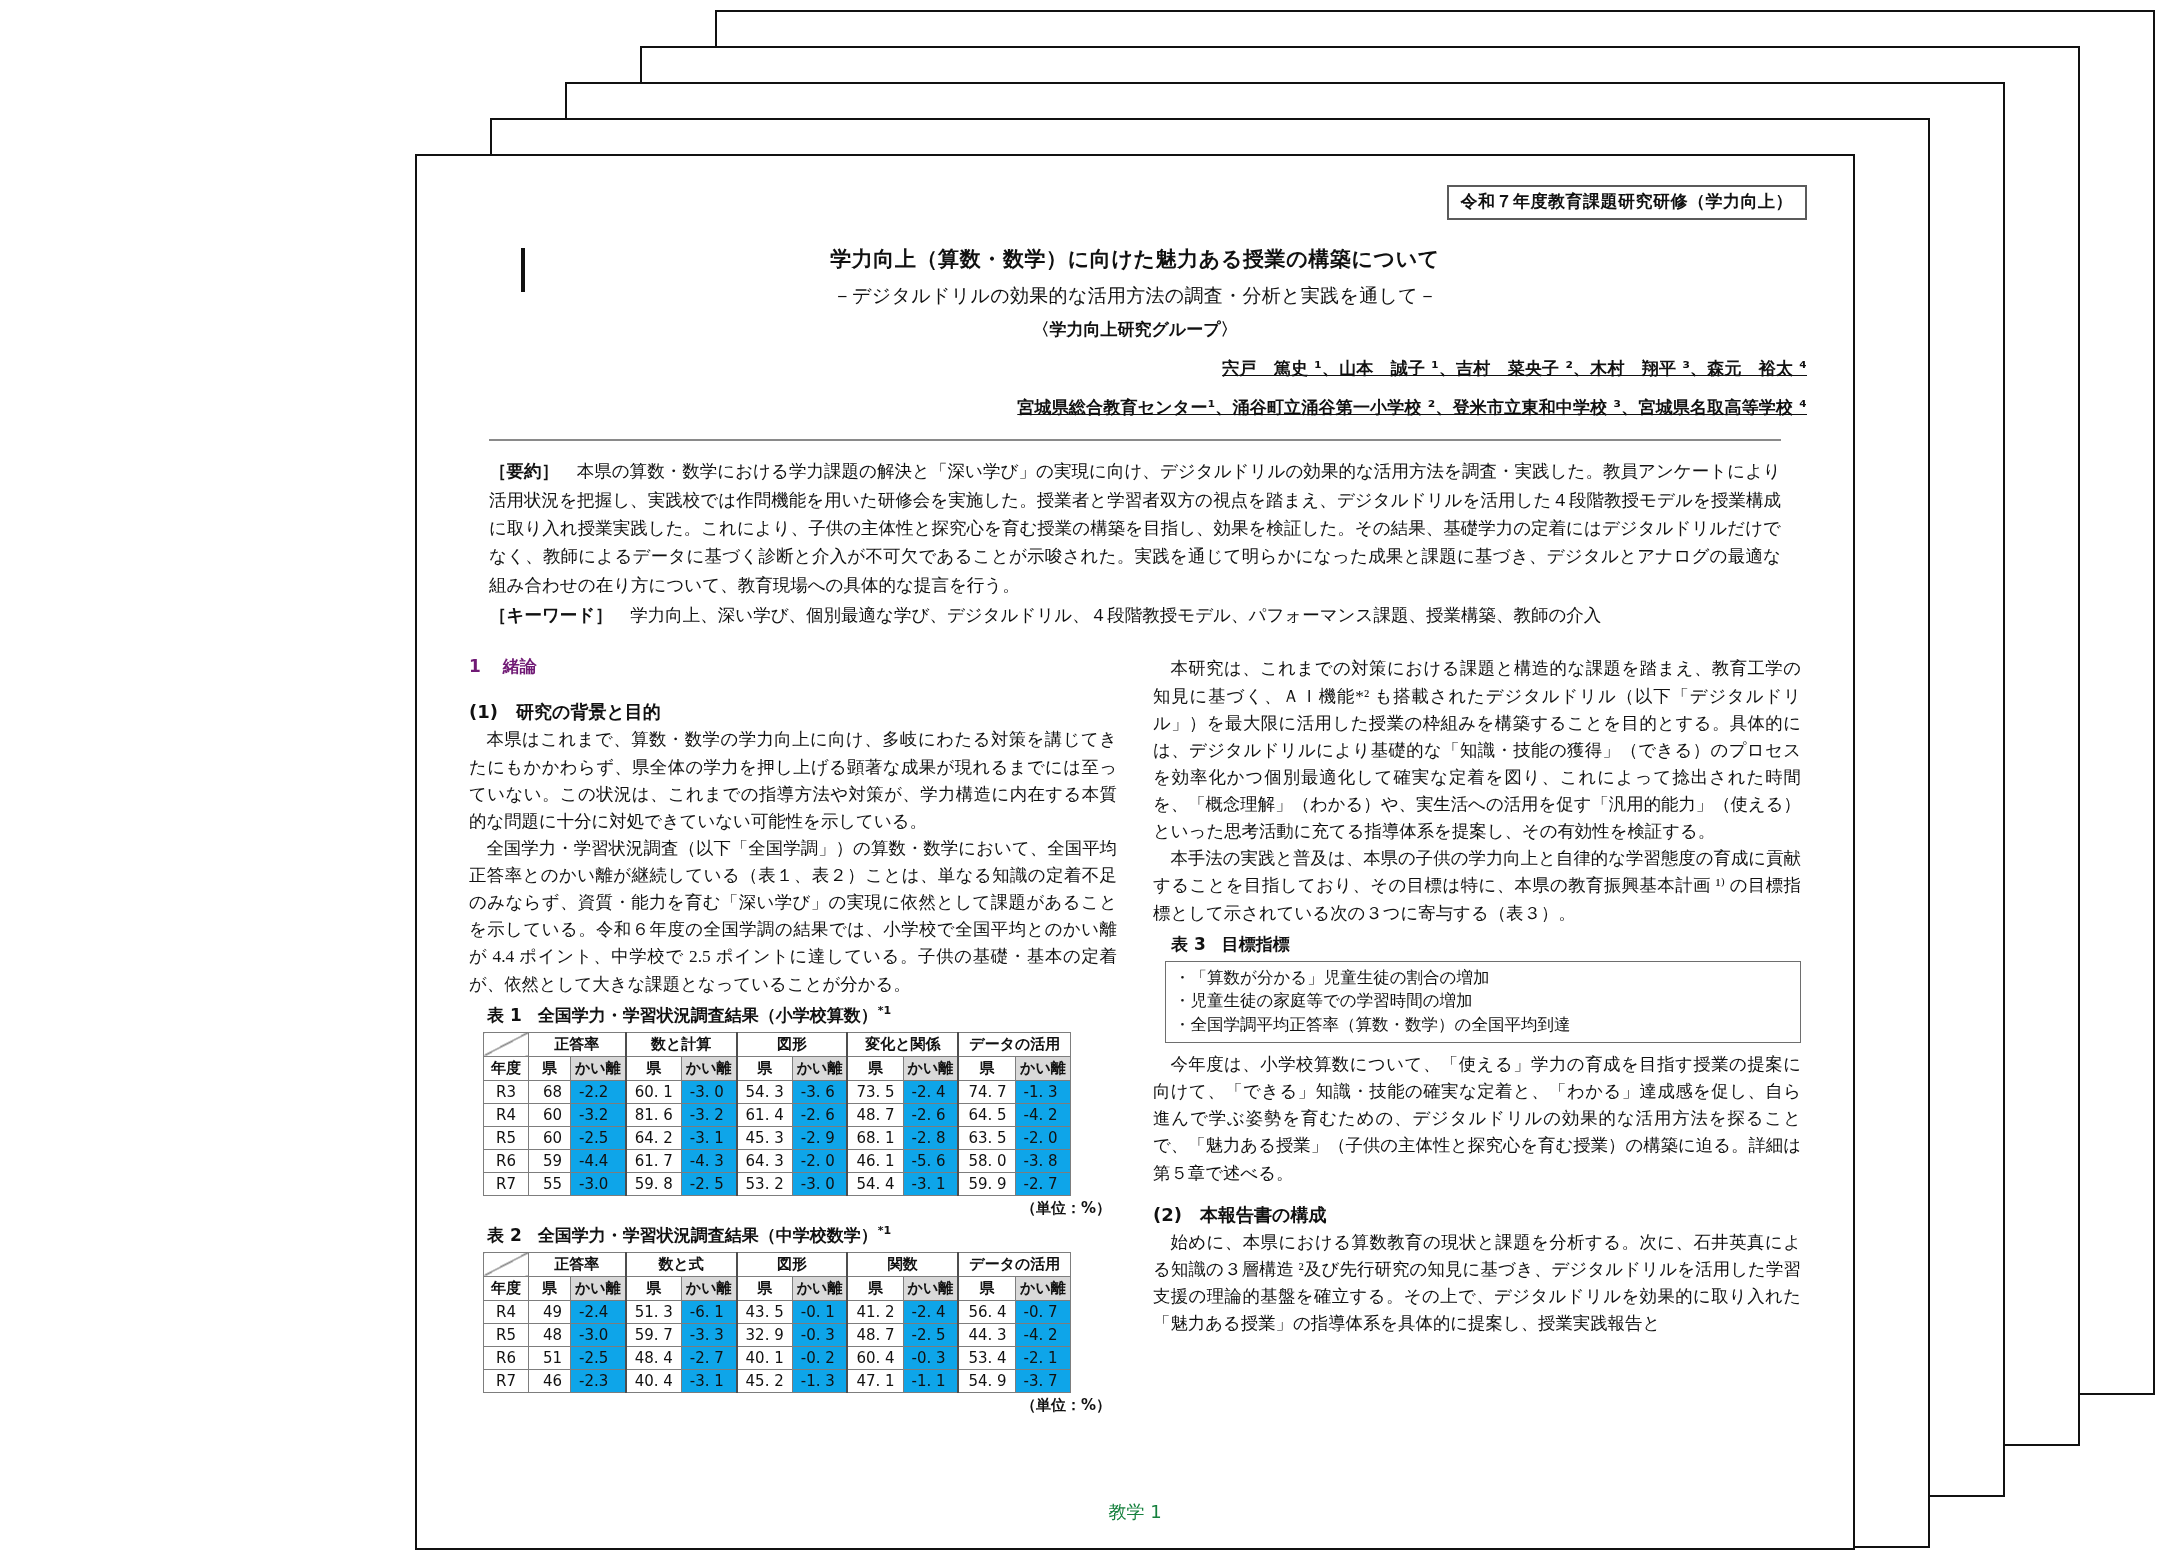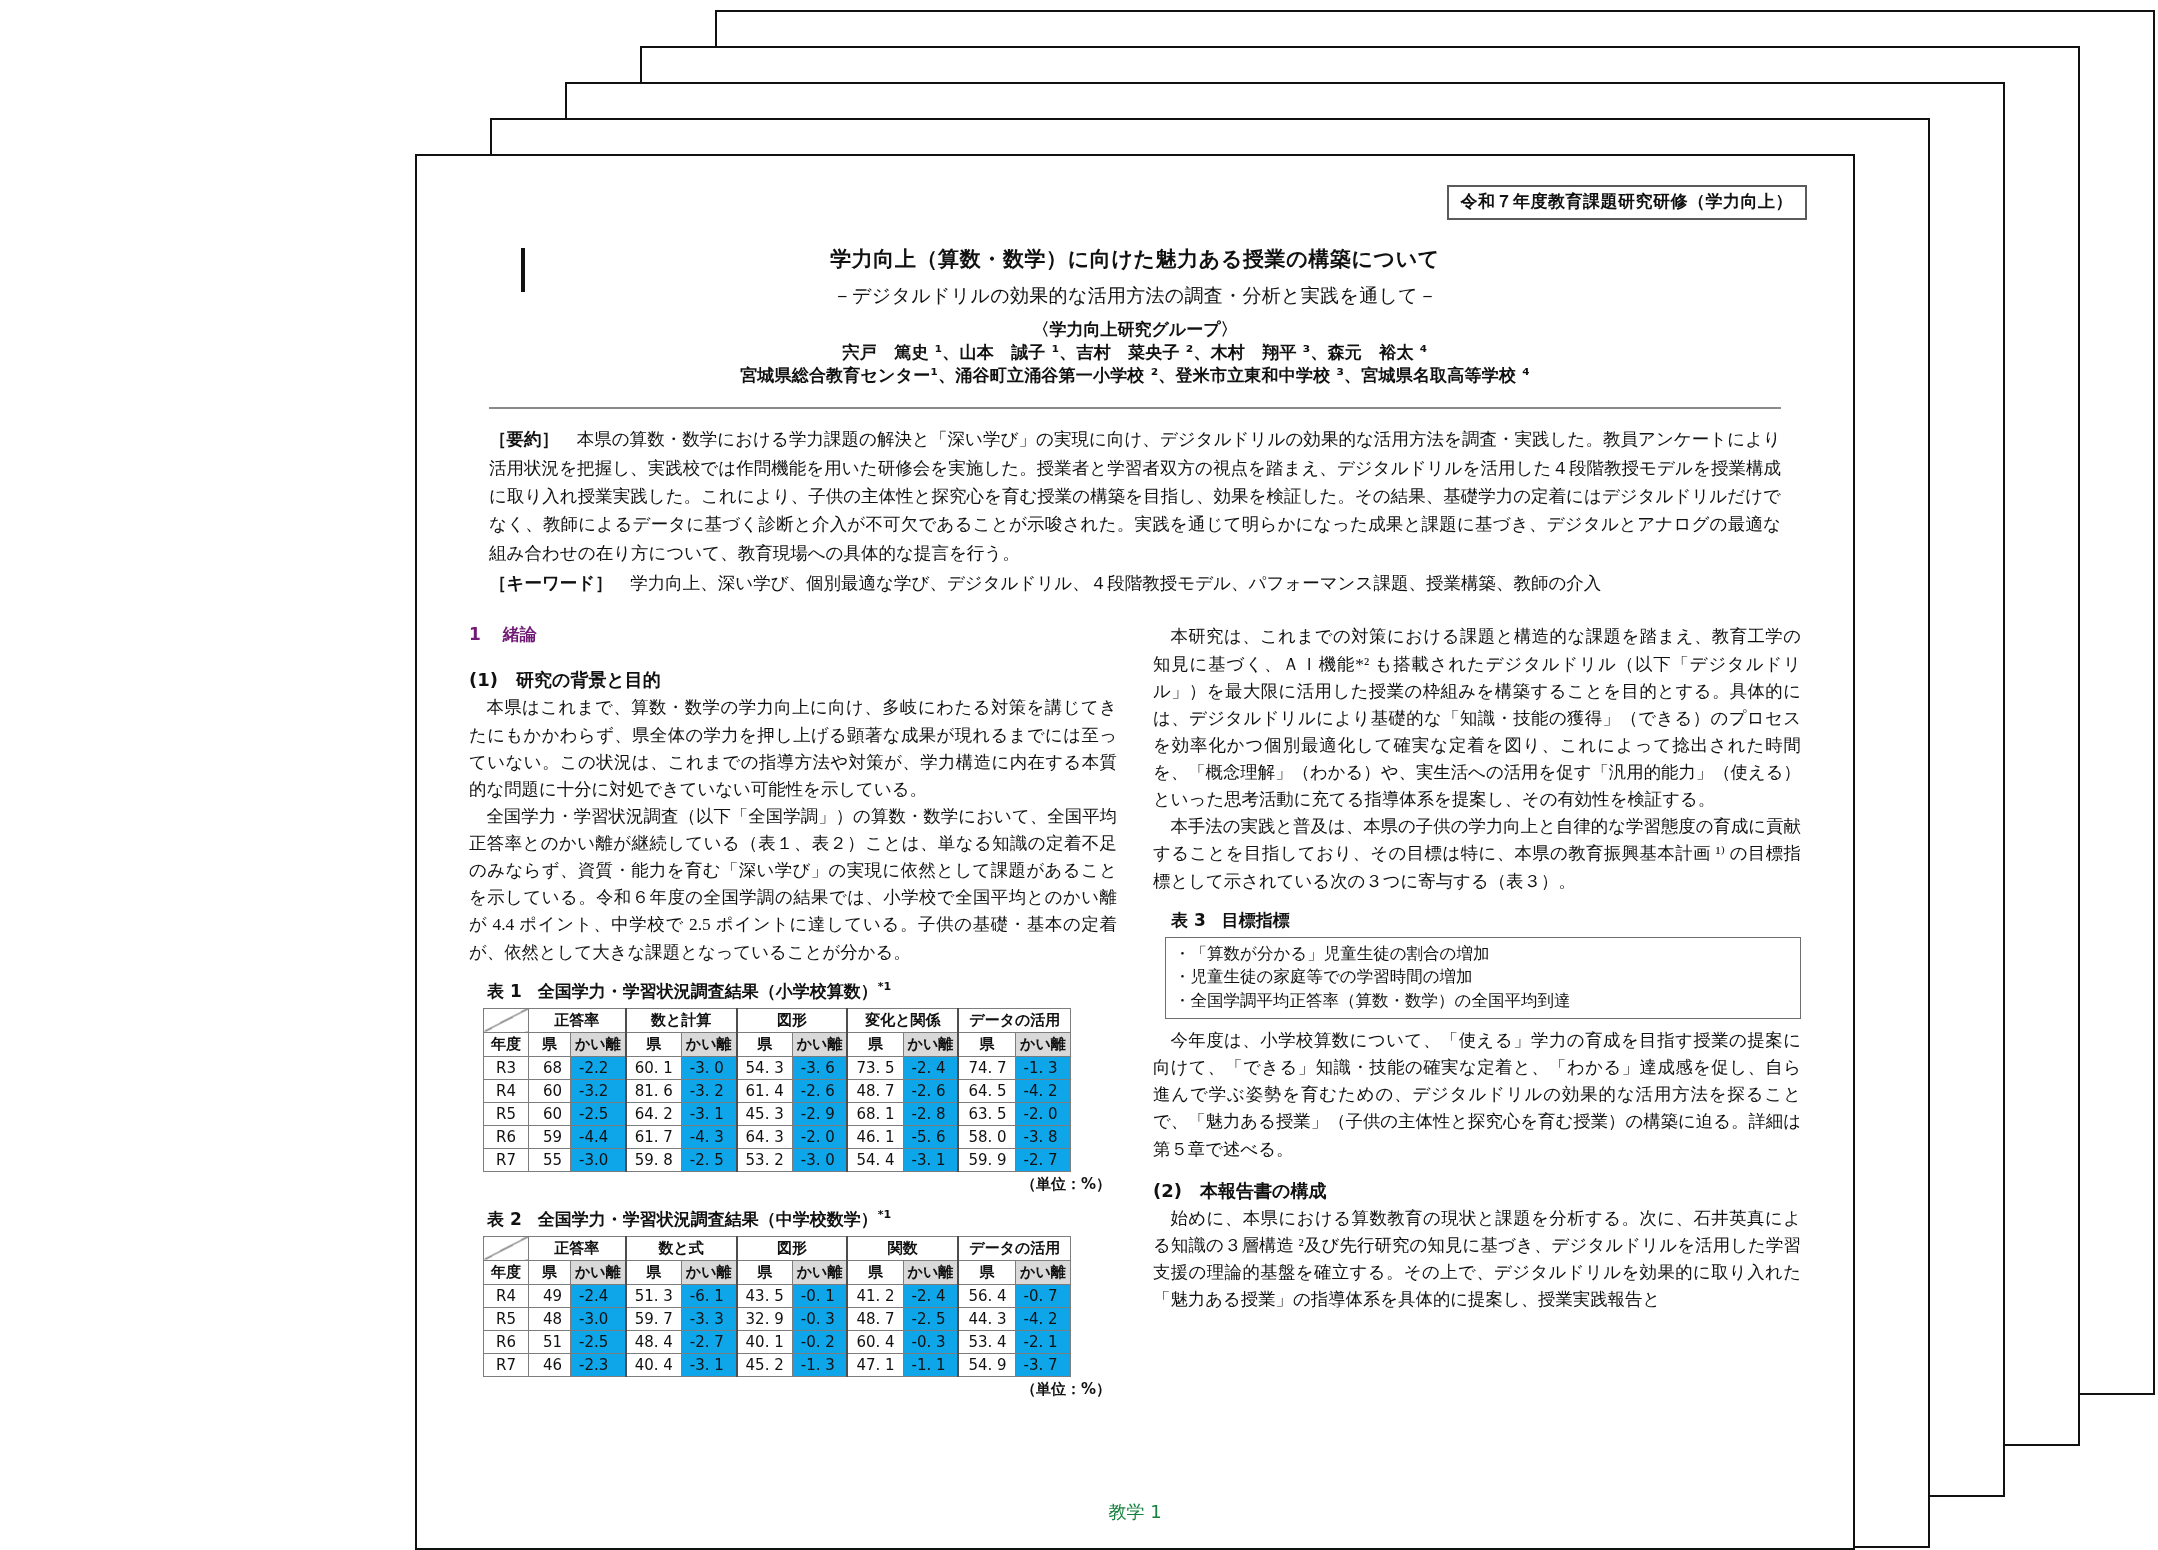"宍戸 篤史 ¹、山本 誠子 ¹、吉村" .authors-line, .affil-line { margin-top: 0 -> 16px; text-align: center -> right; text-decoration: none -> underline }
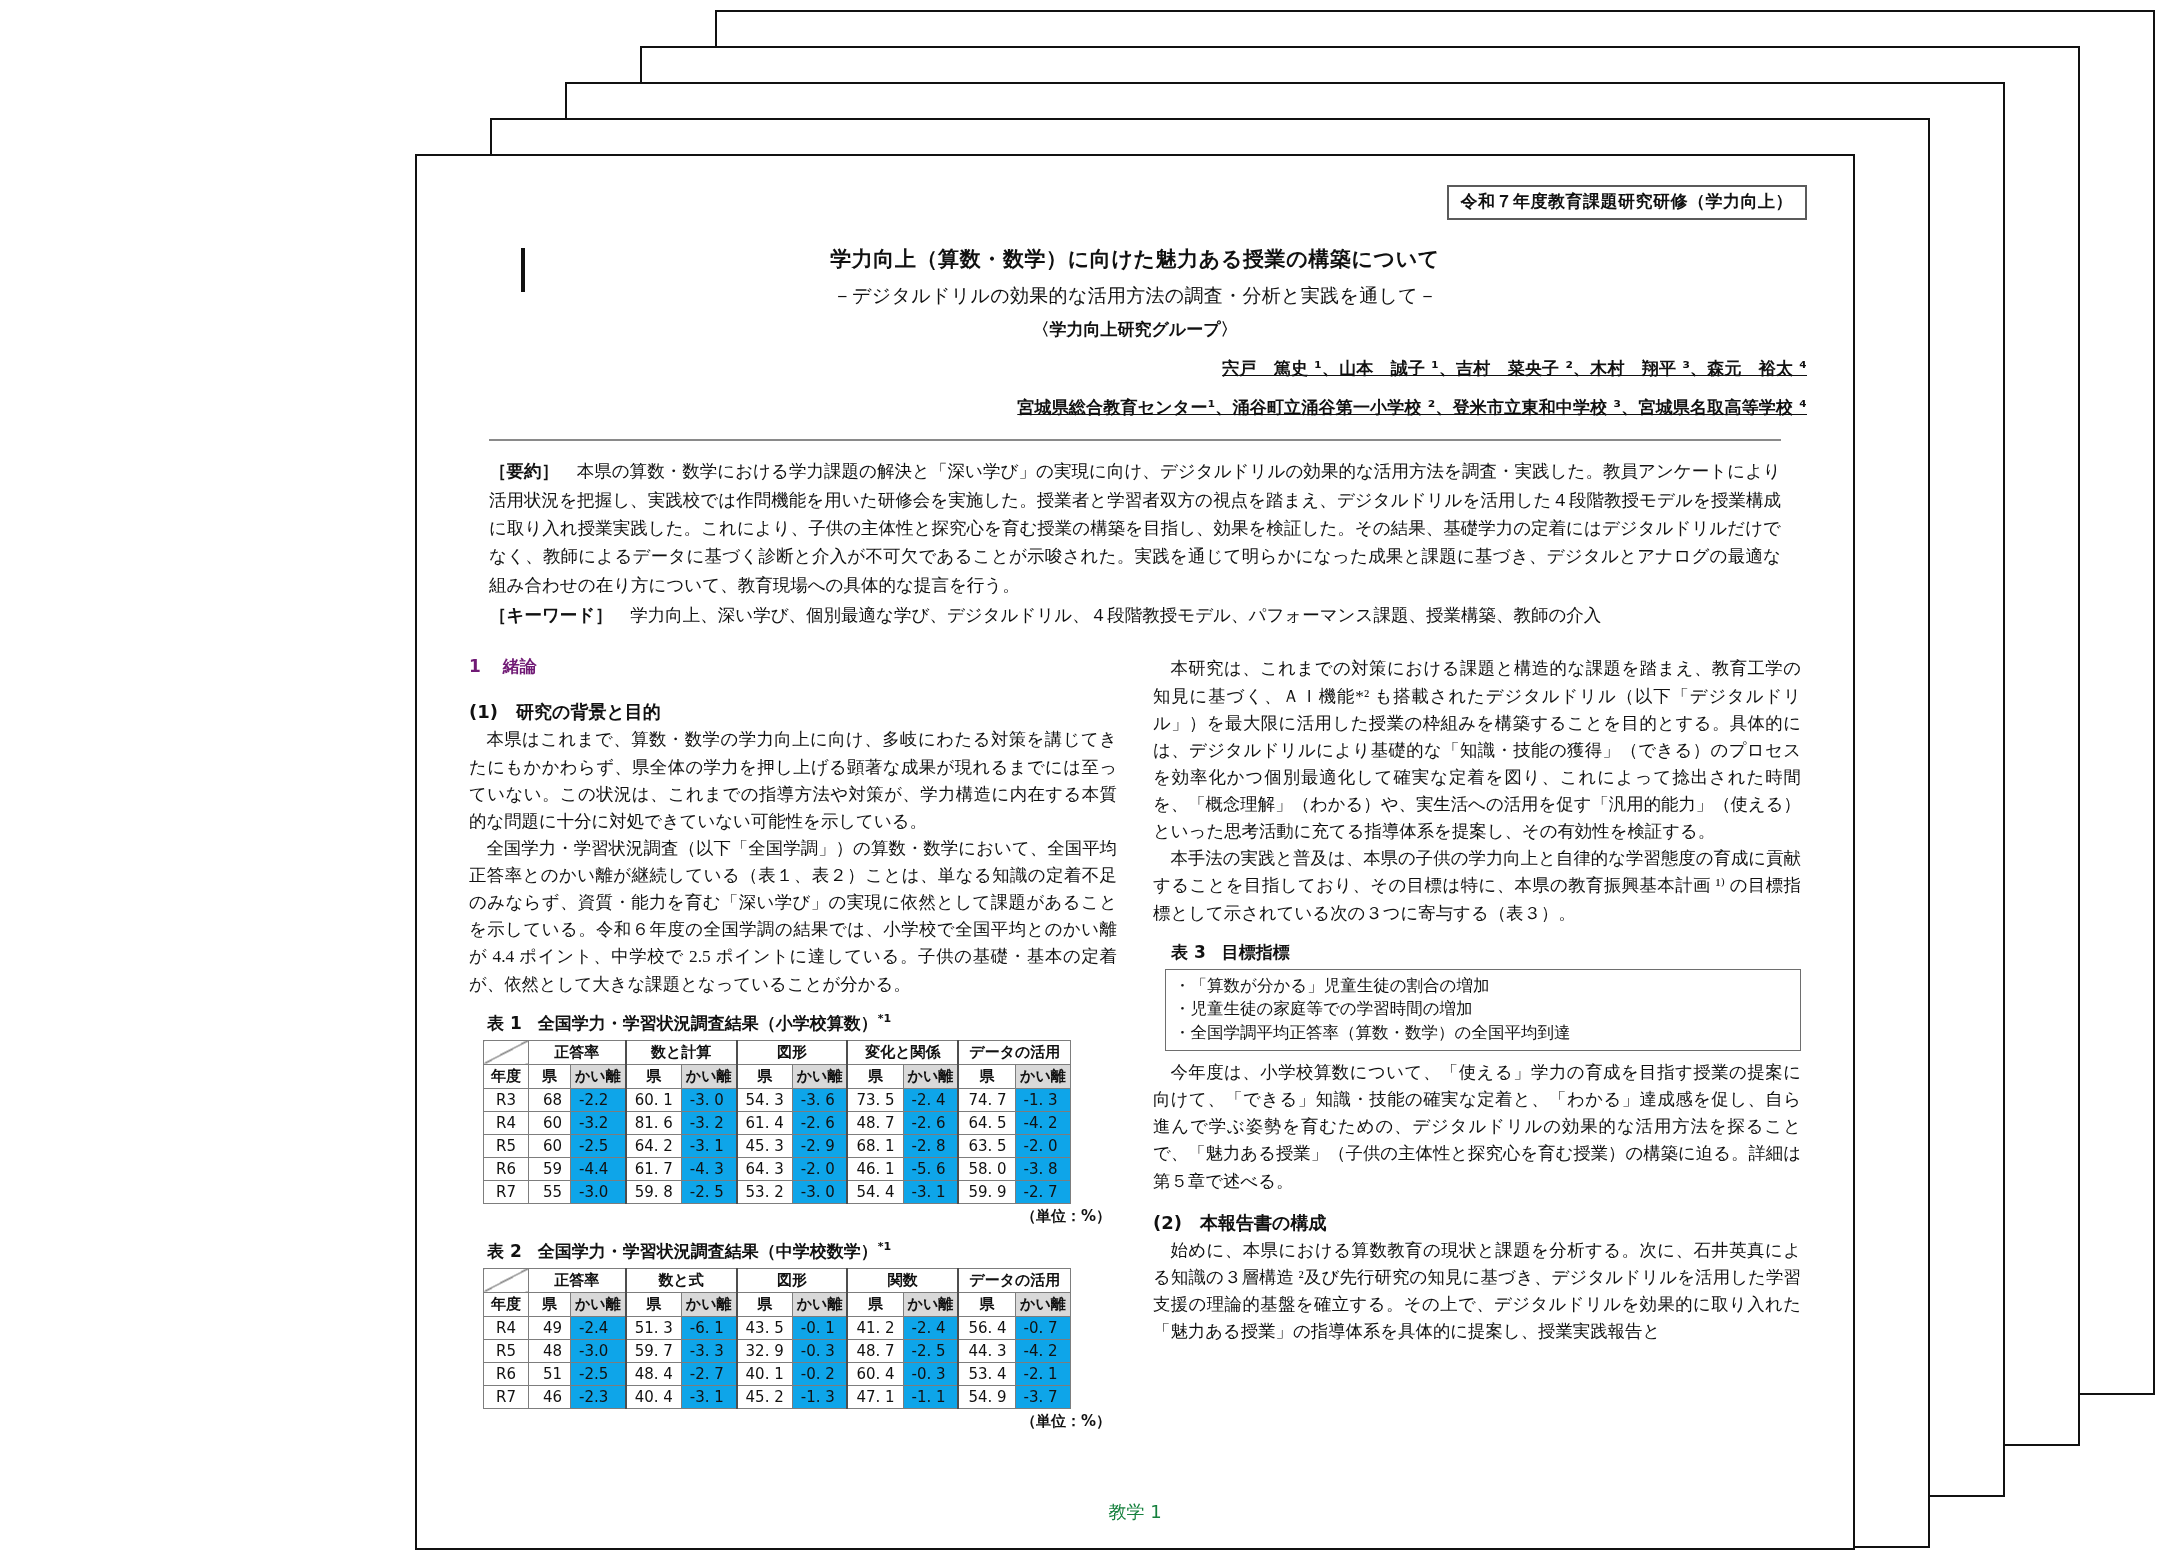"表 3 目標指標" .tbl-cap { margin: 14px 0 5px 18px -> 6px 0 5px 18px }
